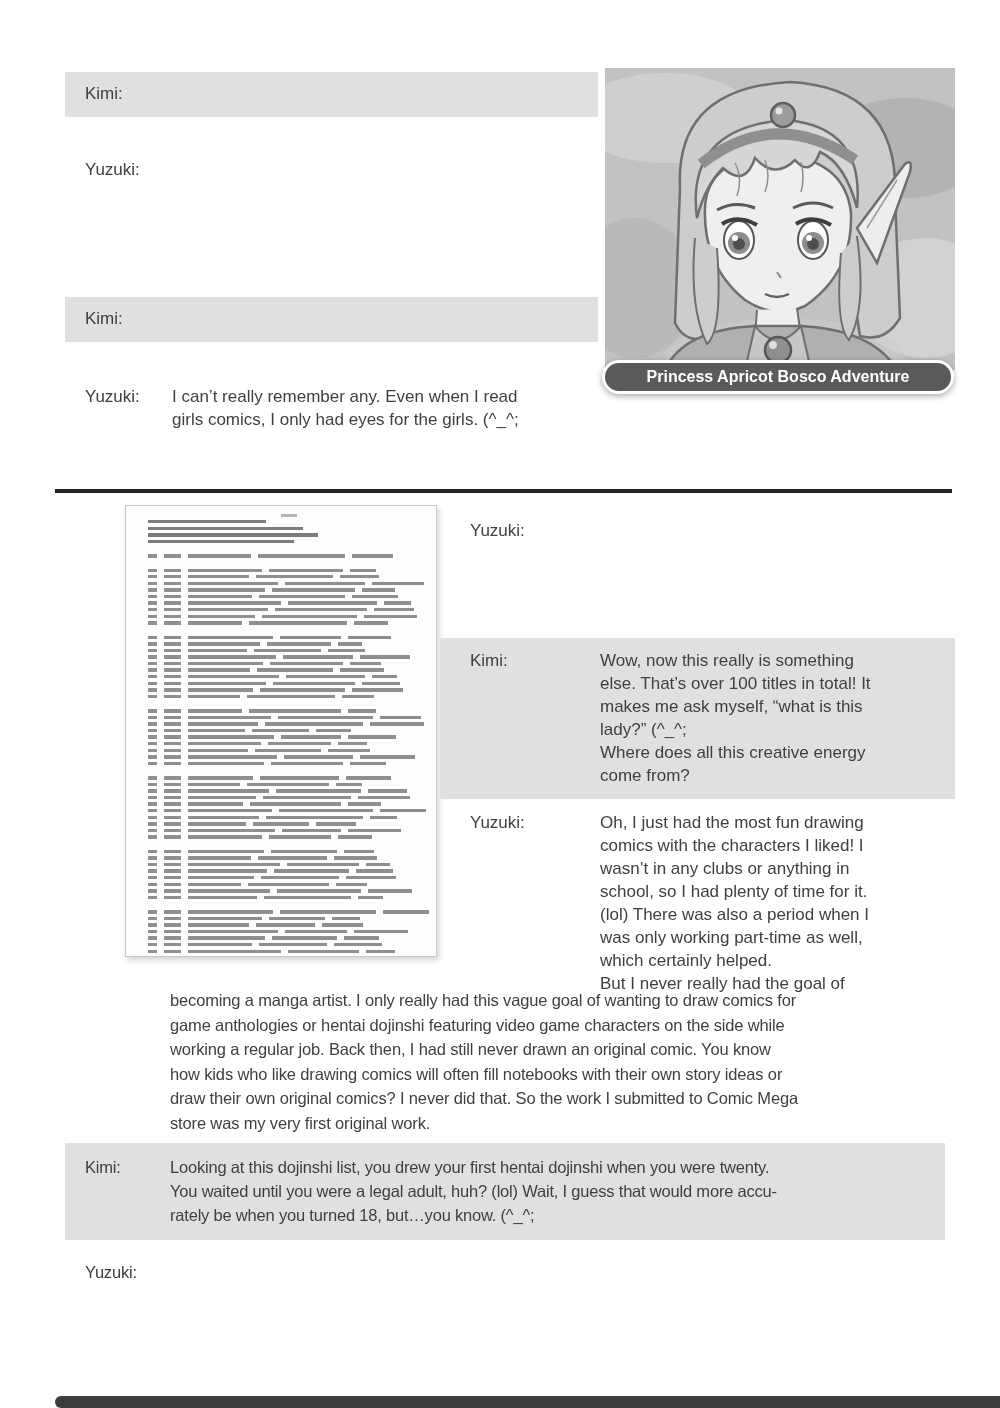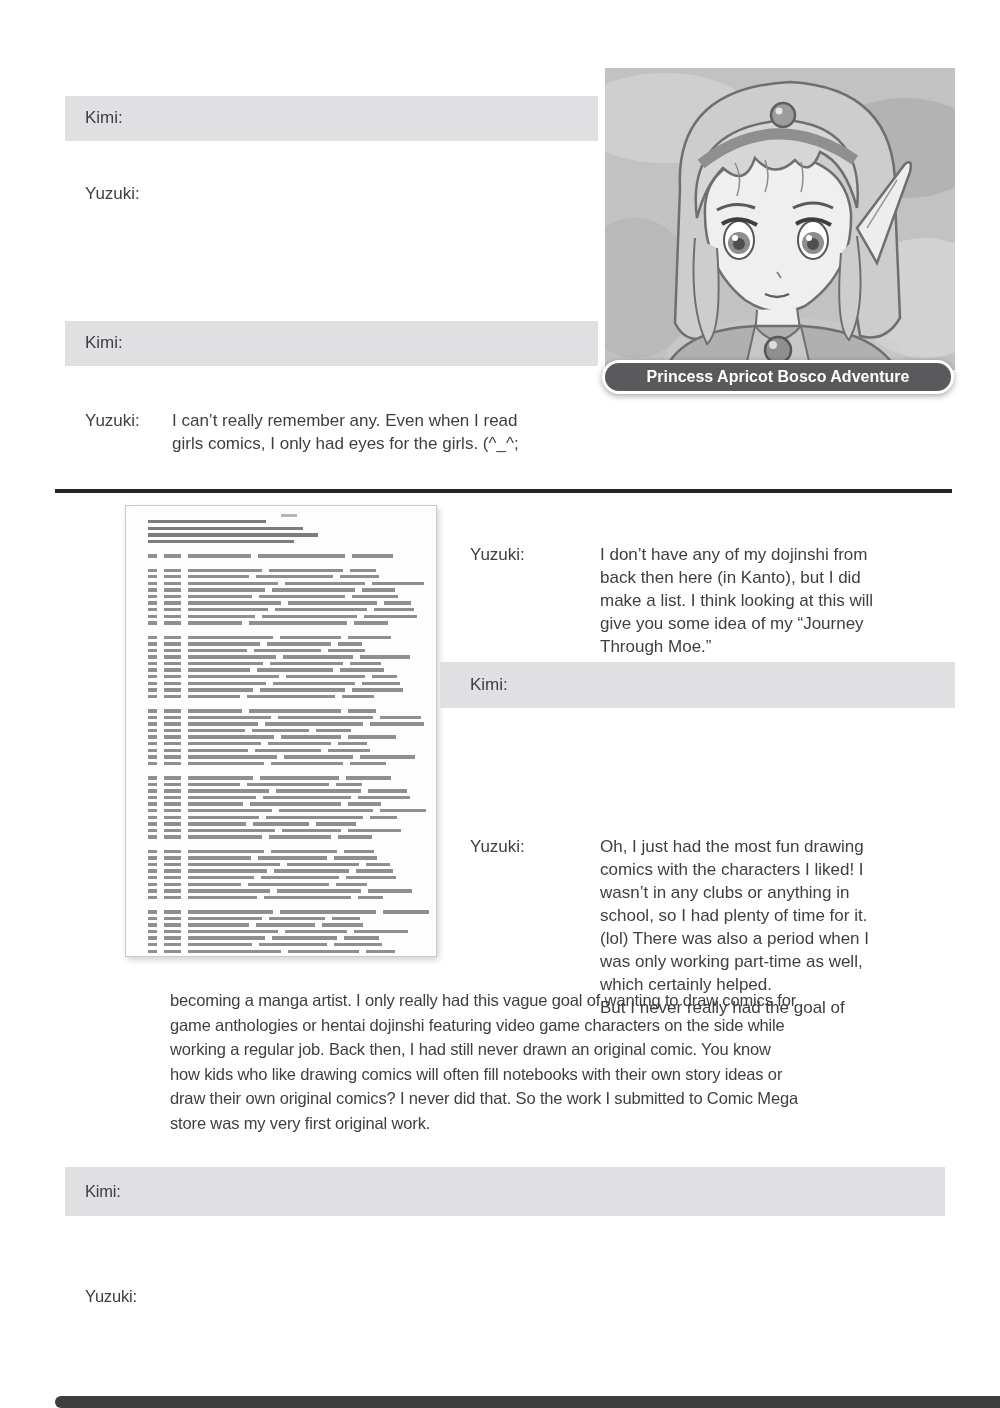"Kimi:" .dlg { margin-top: 24px -> none }
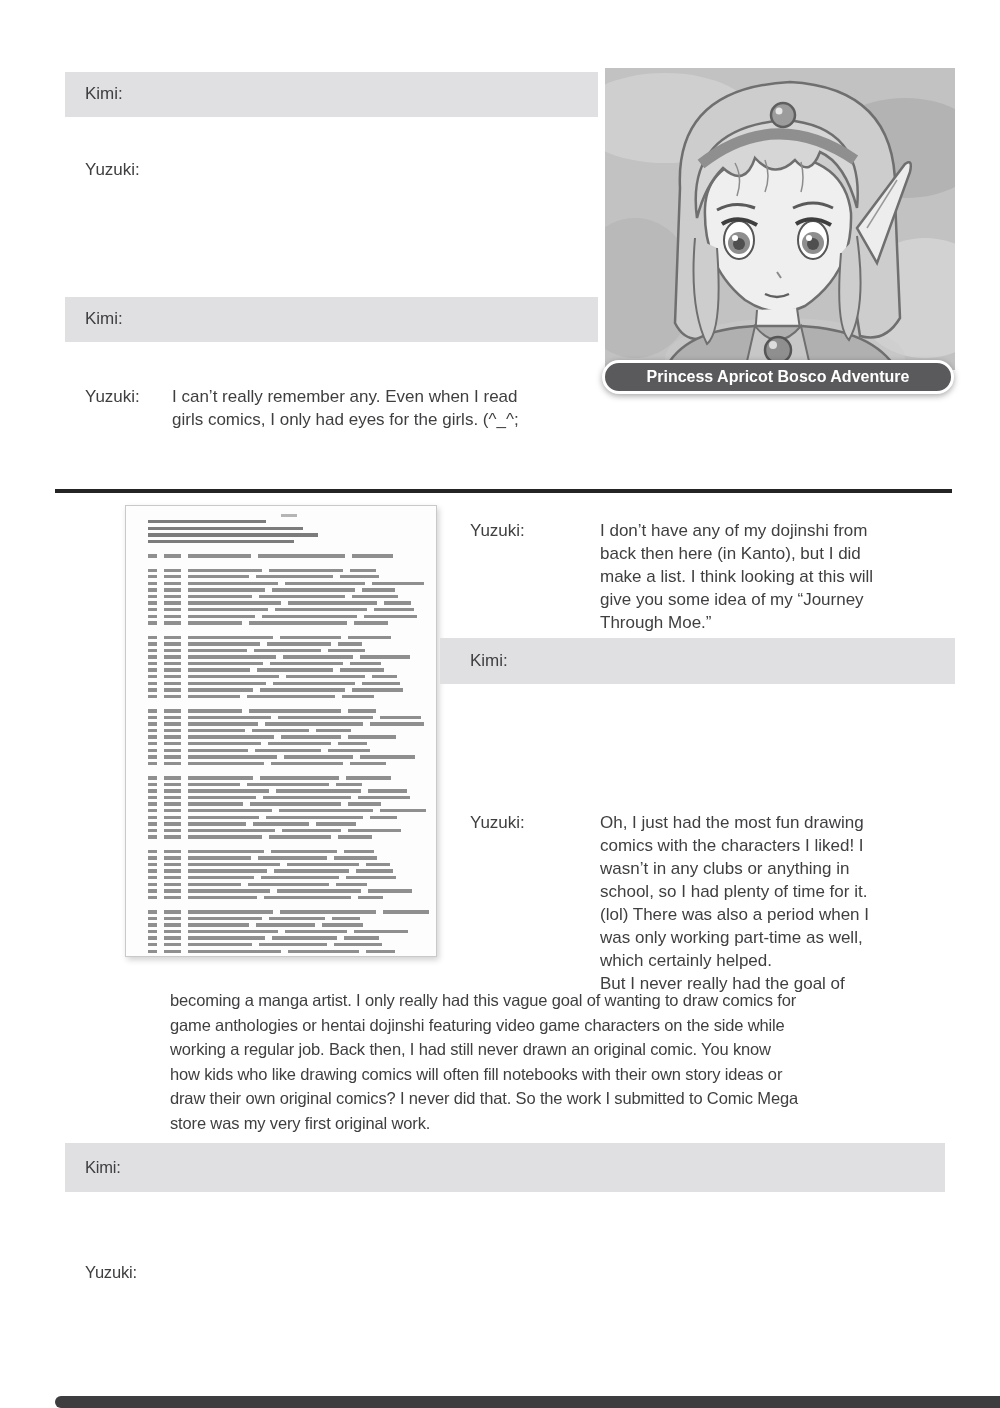"I don’t have any of" div.txt { html: <div>I don’t have any of my dojinshi from back then here (in Kanto), but I did make a list. I think looking at this will give you some idea of my “Journey Through Moe.”</div> -> none }
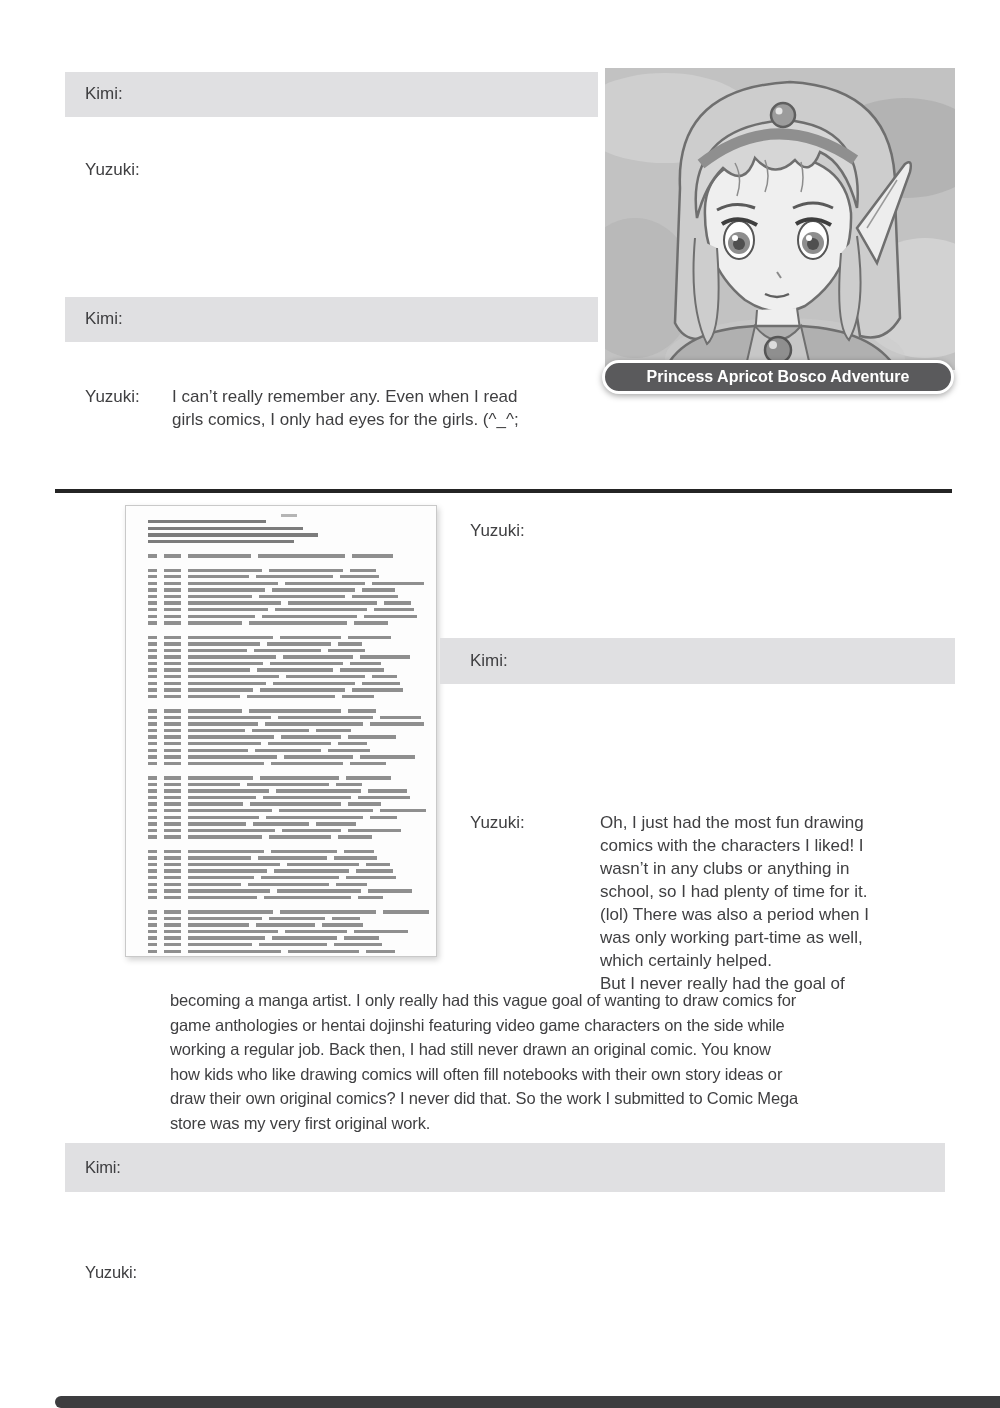"Wow, now this really is" div.txt { html: none -> <div>Wow, now this really is something else. That’s over 100 titles in total! It makes me ask myself, “what is this lady?” (^_^; Where does all this creative energy come from?</div> }
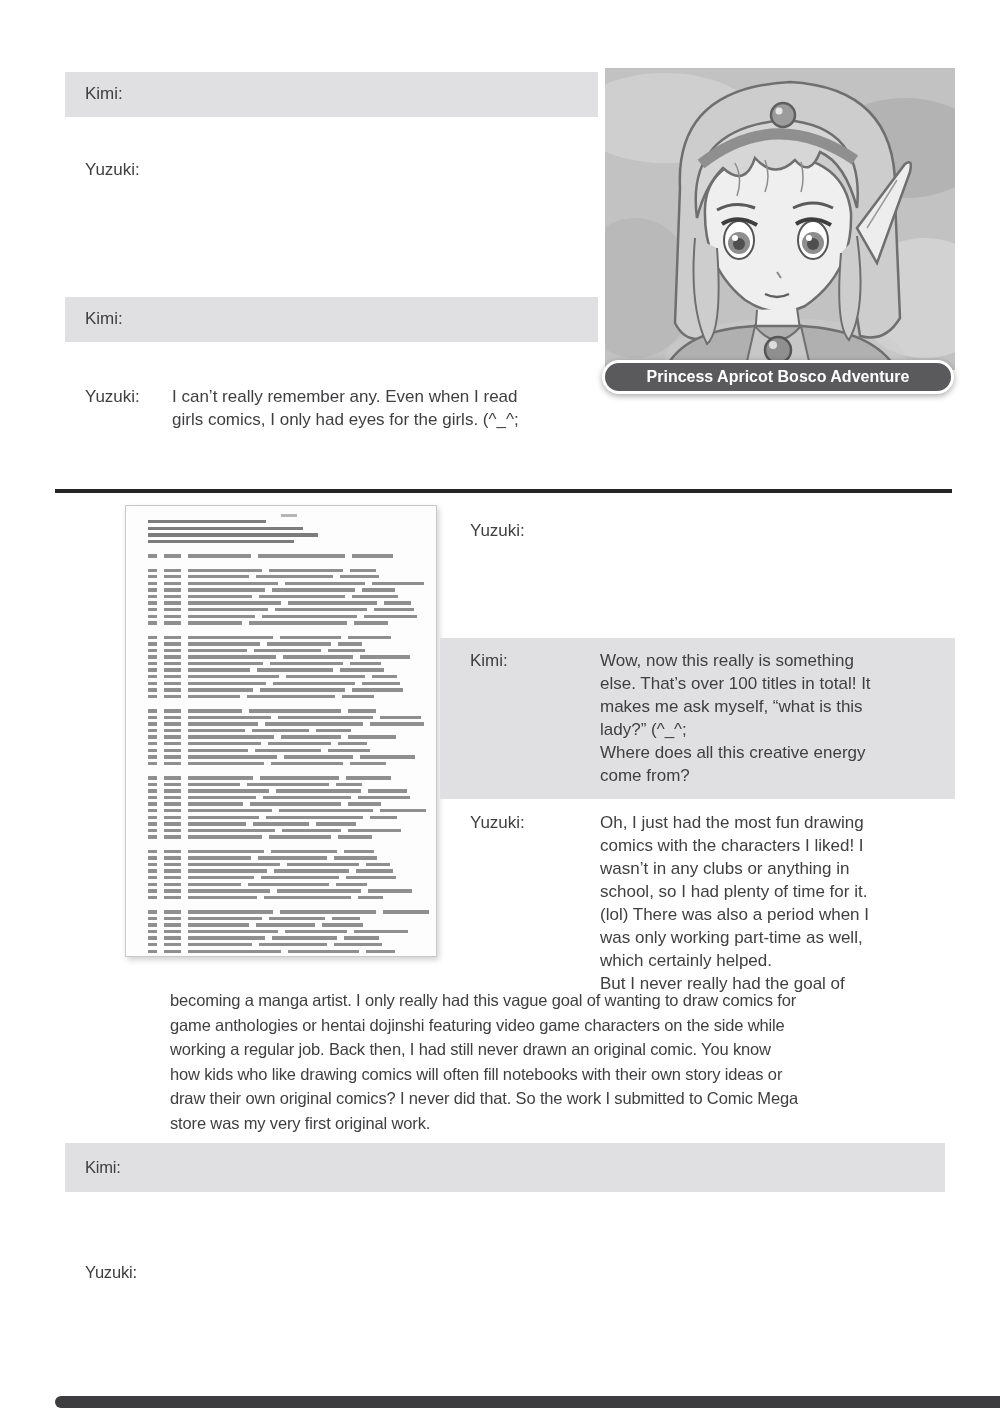"Looking at this dojinshi list," div.txt { html: none -> <div>Looking at this dojinshi list, you drew your first hentai dojinshi when you were twenty. You waited until you were a legal adult, huh? (lol) Wait, I guess that would more accu- rately be when you turned 18, but…you know. (^_^;</div> }
